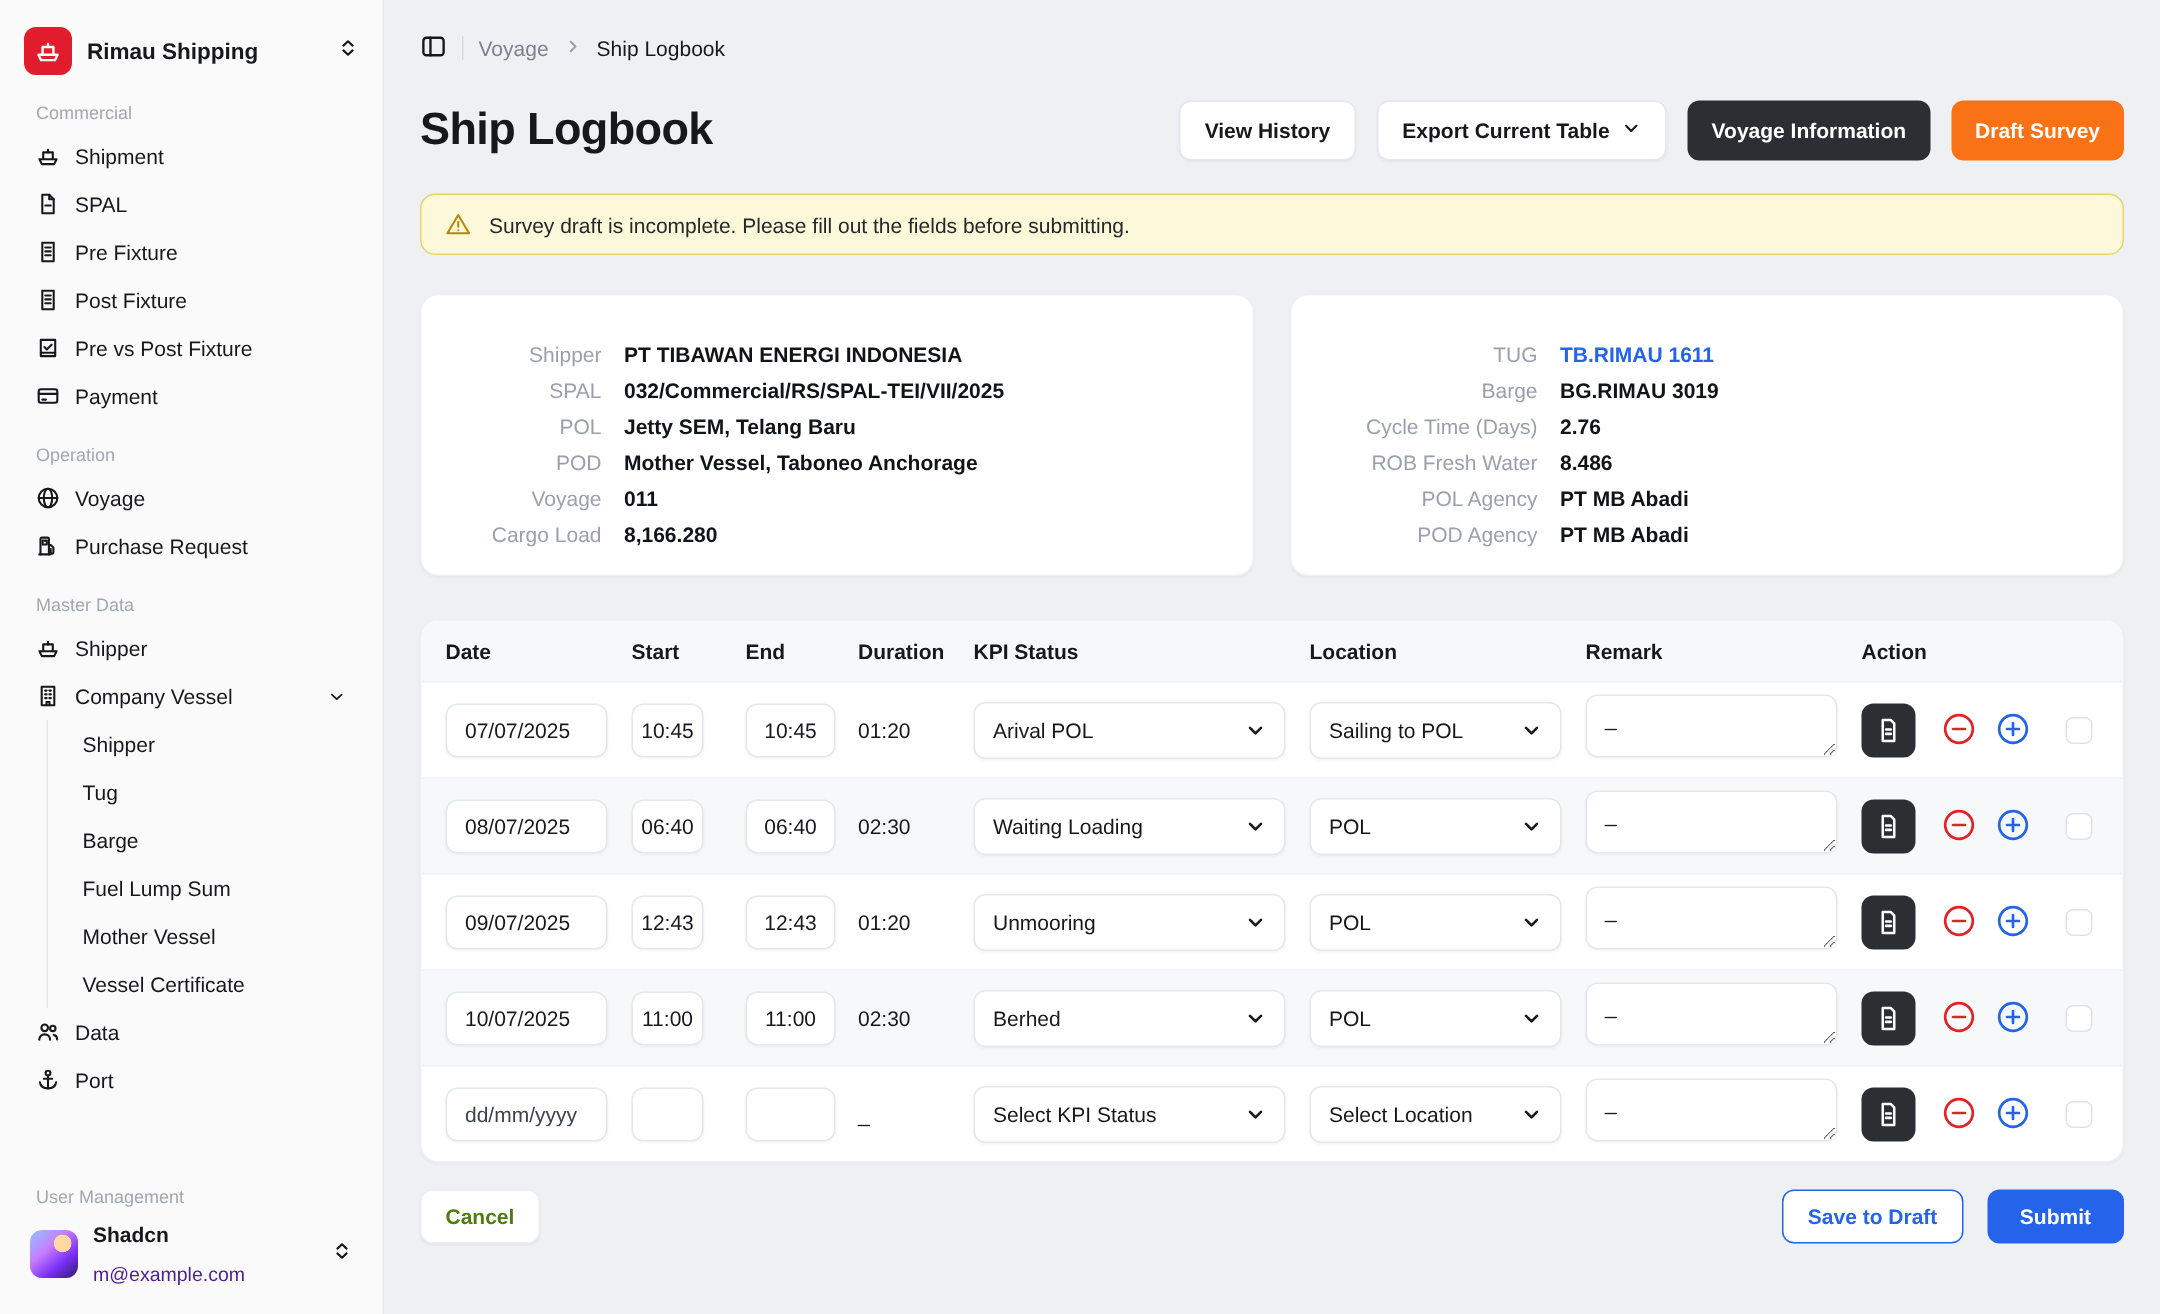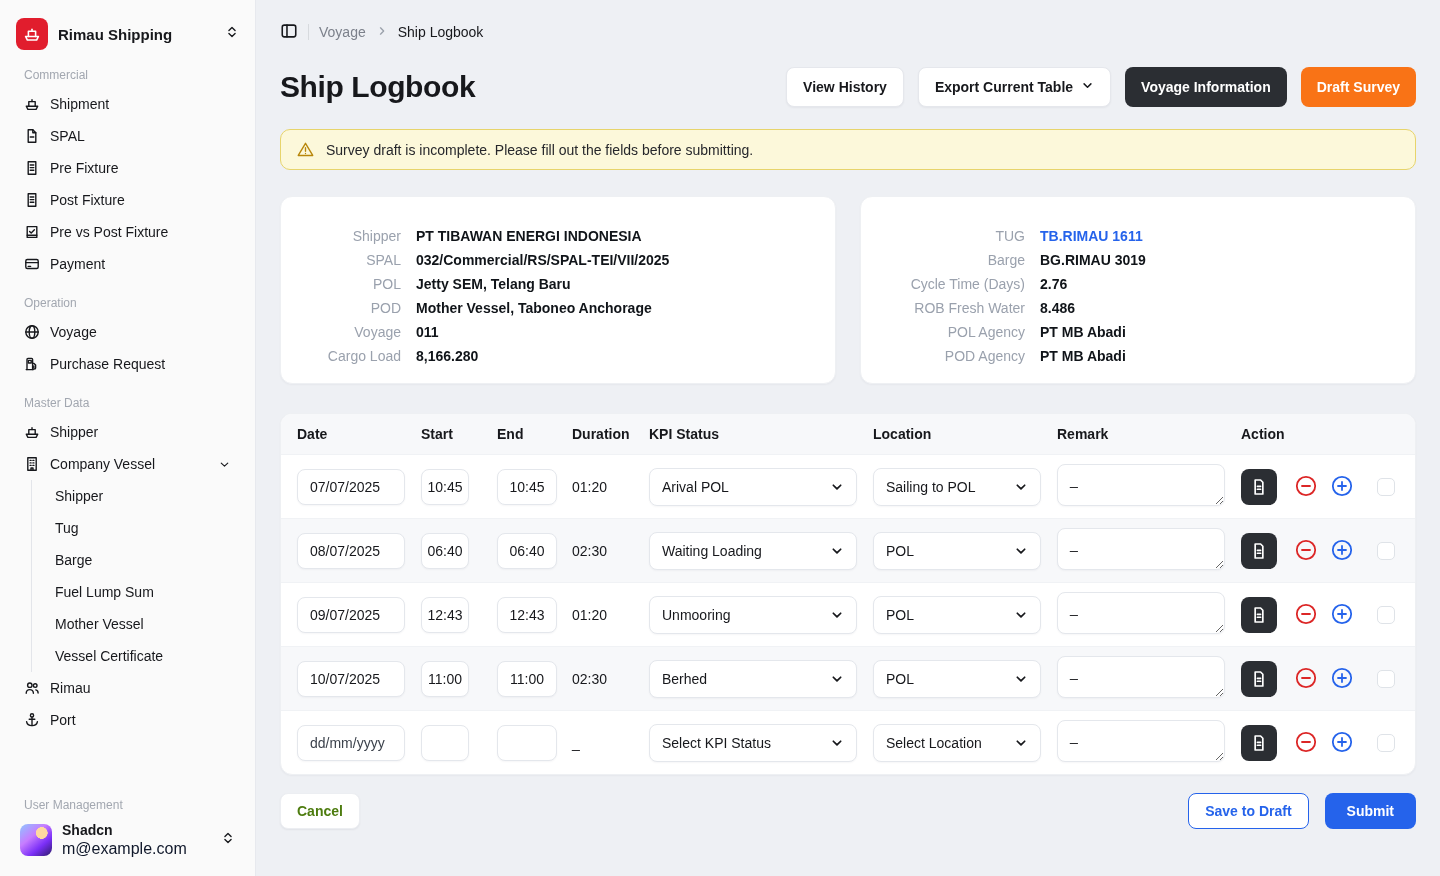"Rimau" span.lbl { text: Rimau -> Data }
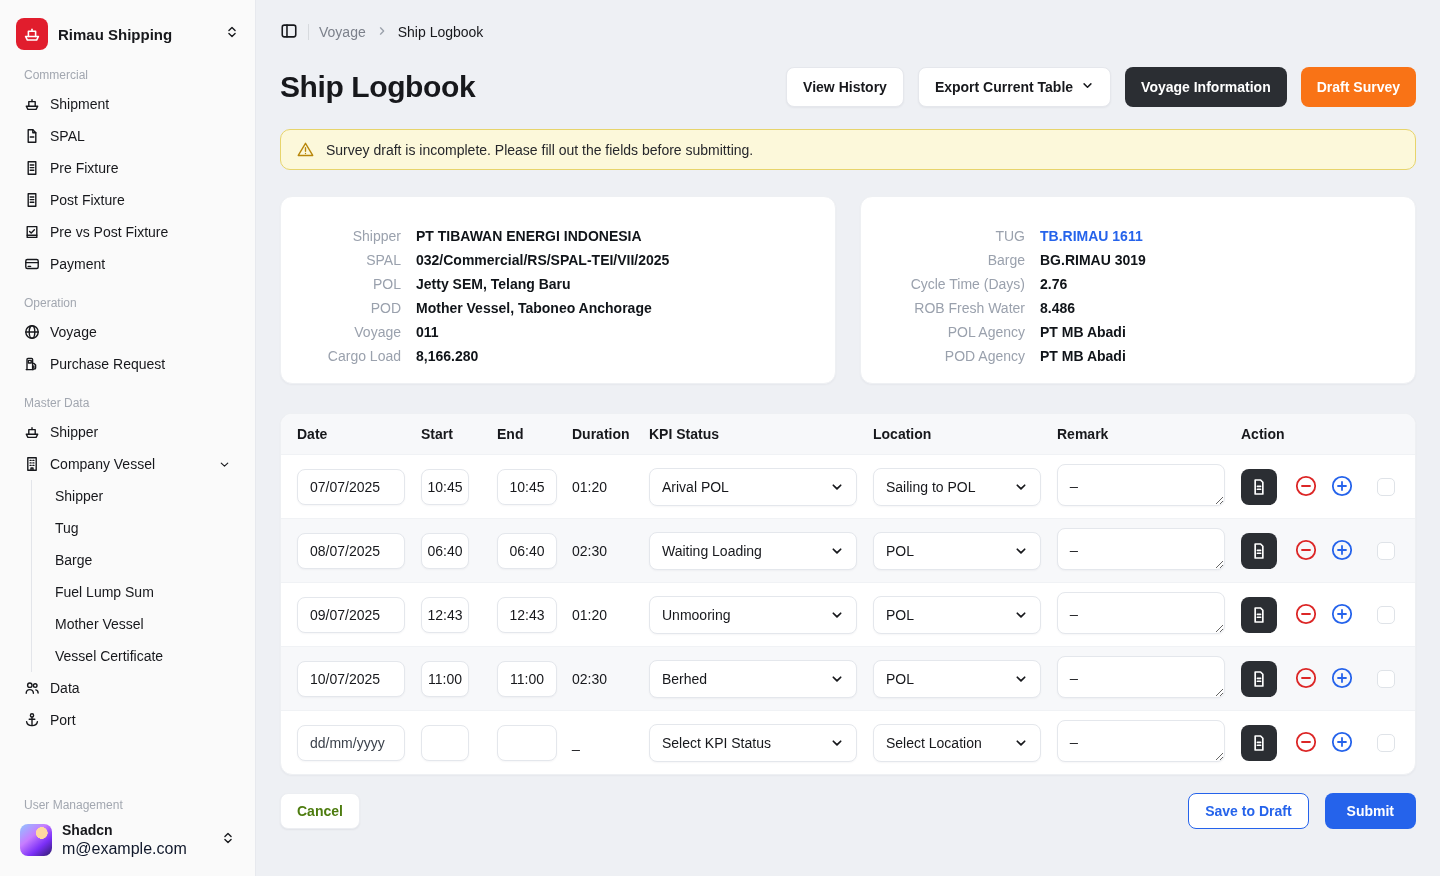"m@example.com" .user-email { color: #0f172a -> #4c1d95; font-size: 16px -> 13px; margin-top: none -> 11px }
